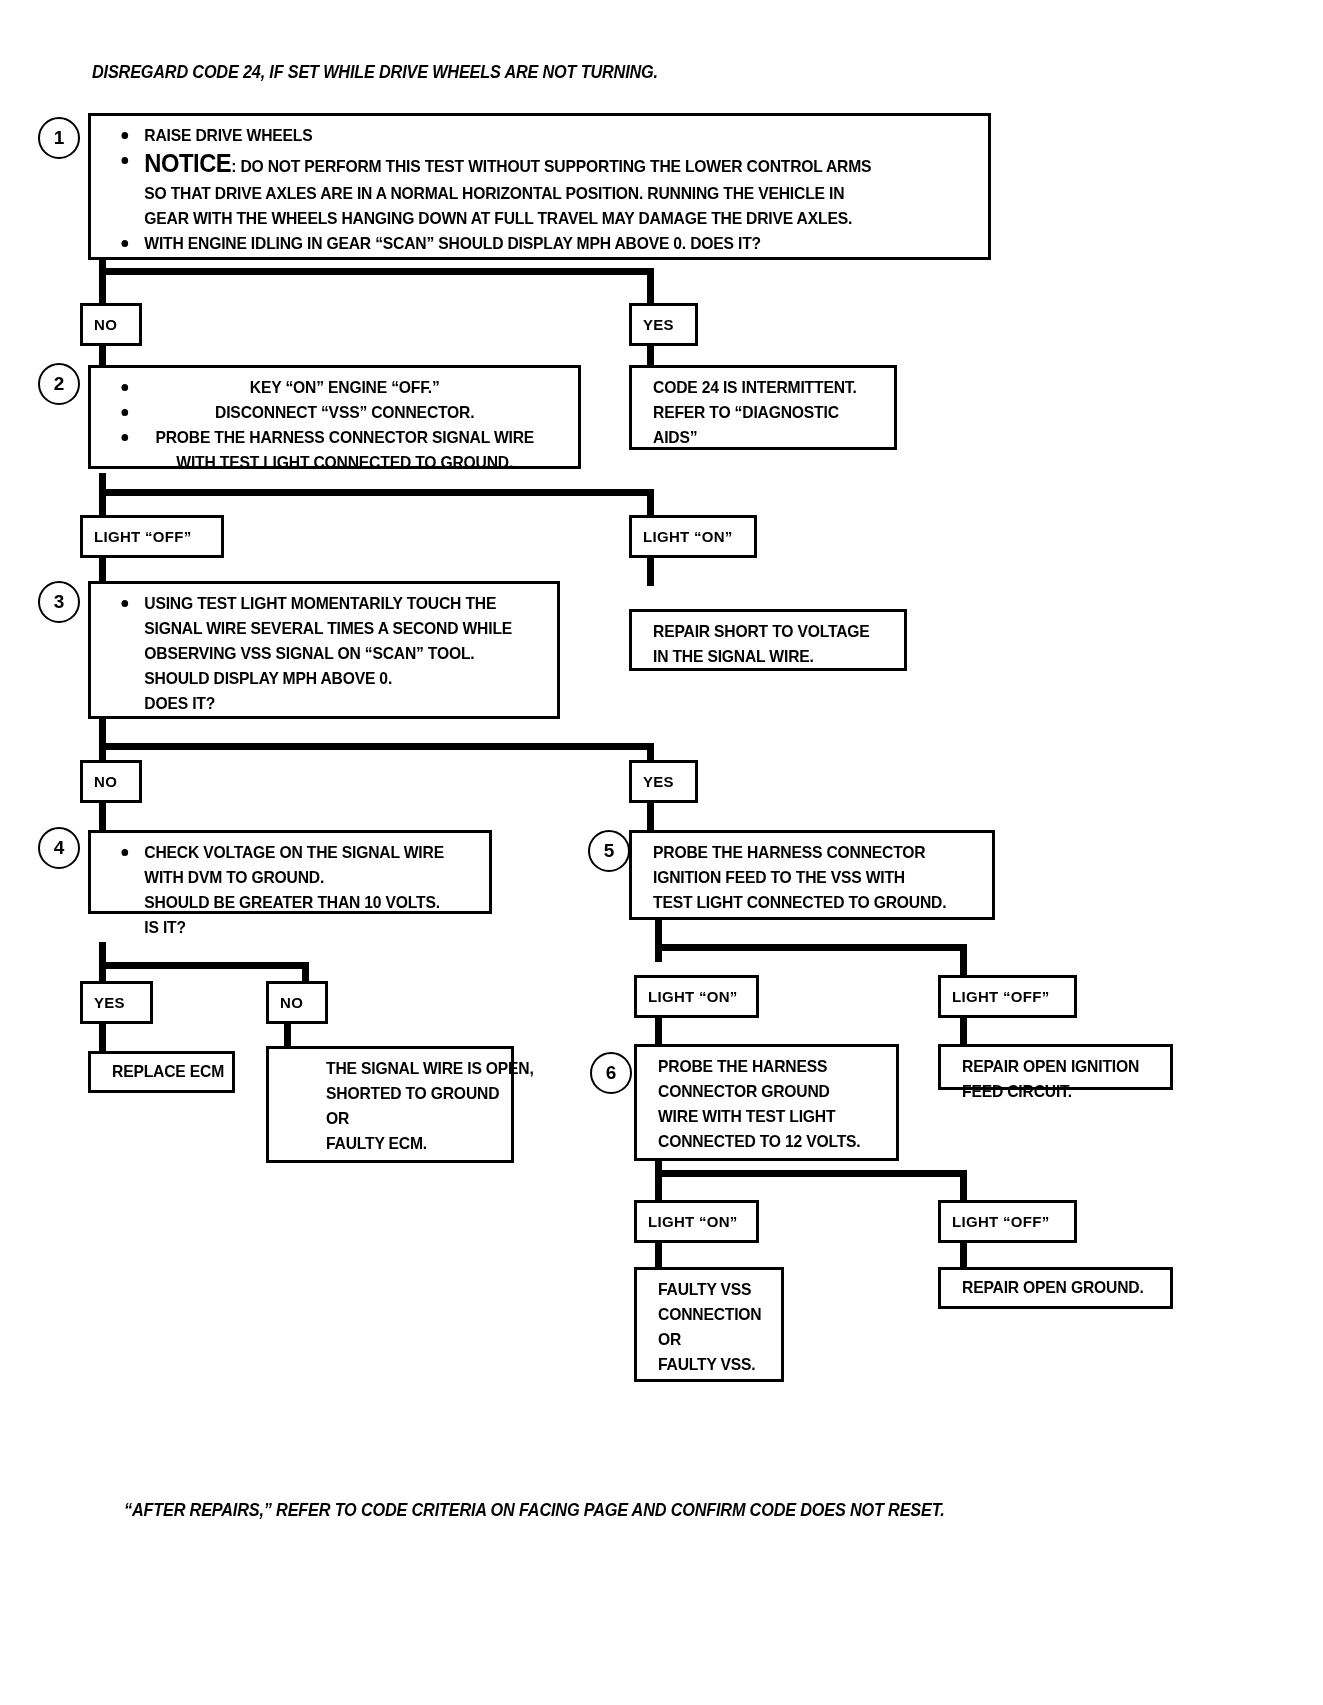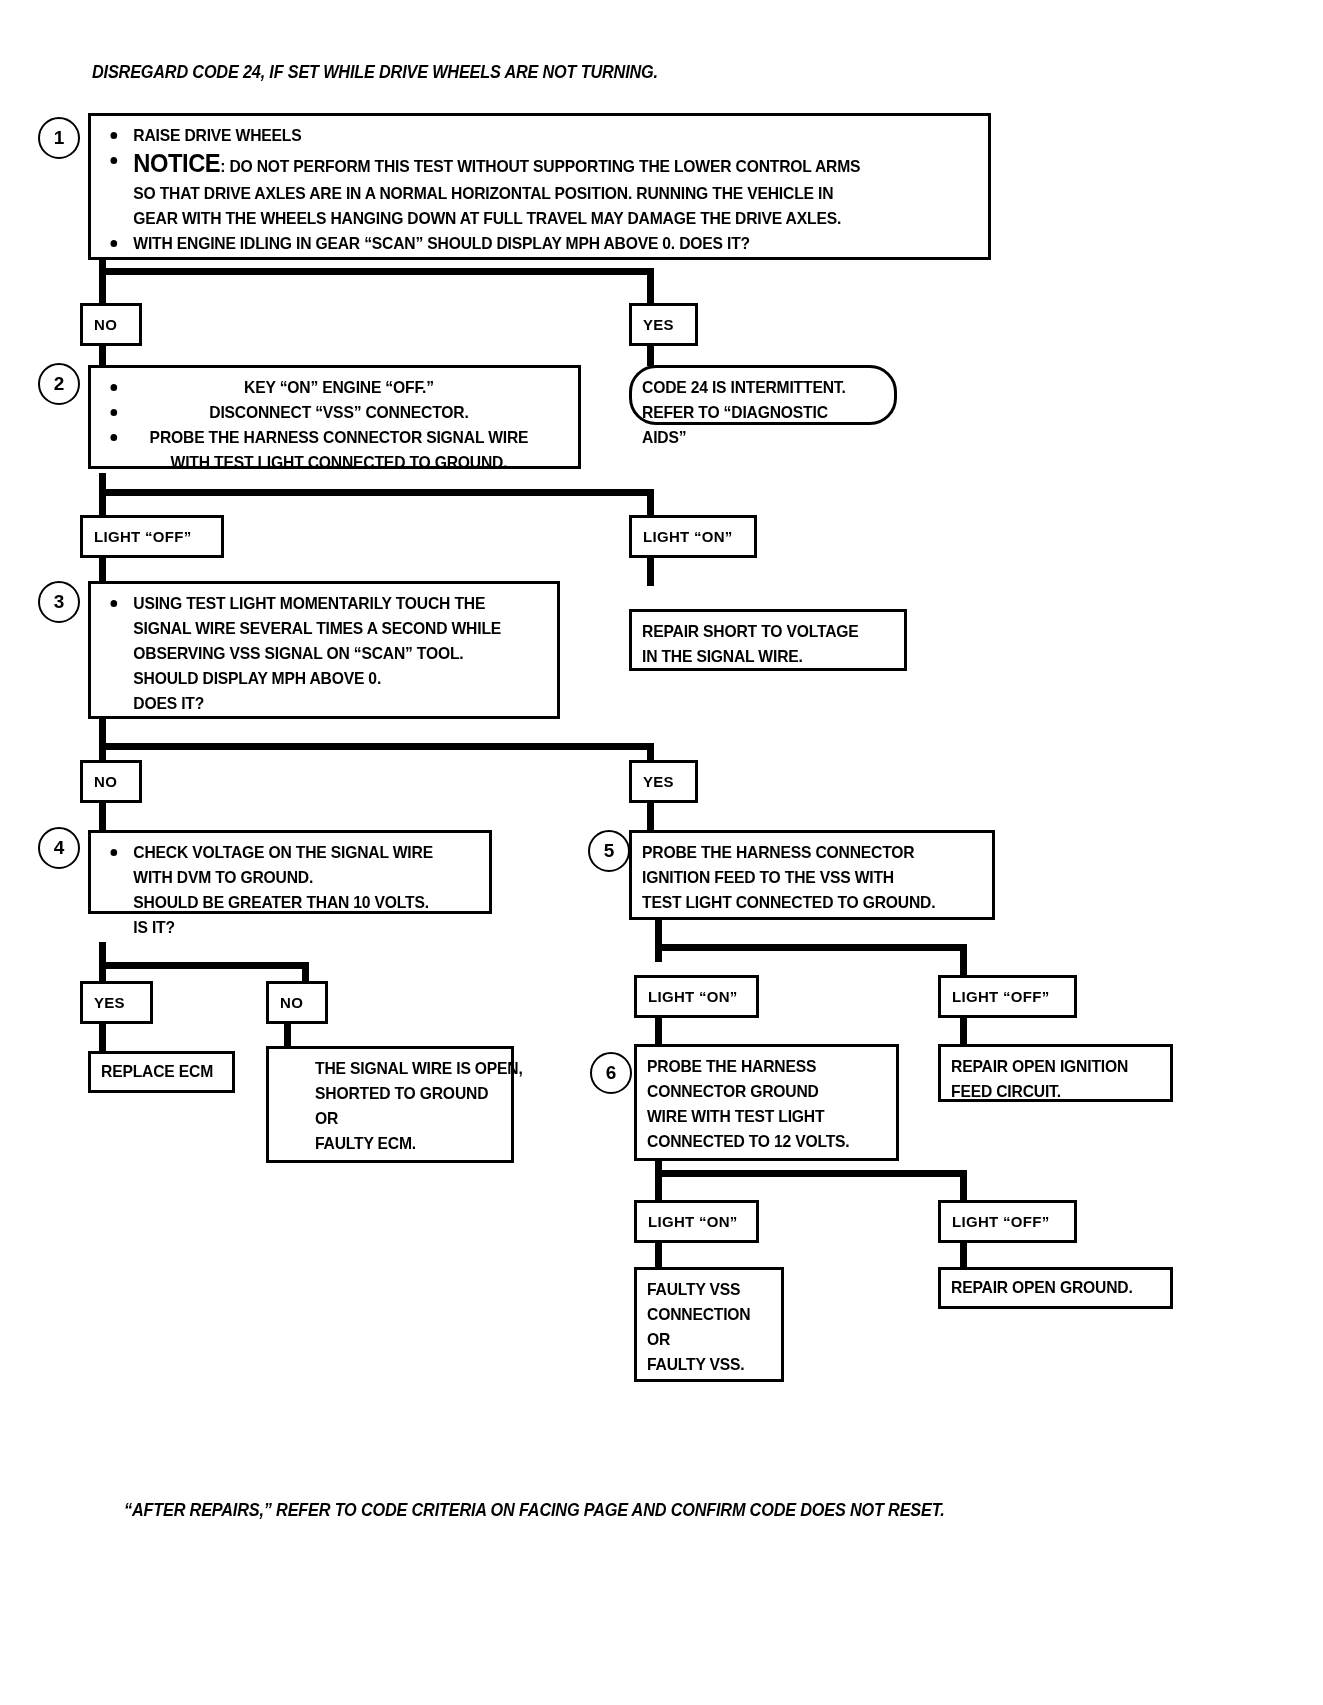"RAISE DRIVE WHEELS" .box .inner { margin-left: none -> 11px }
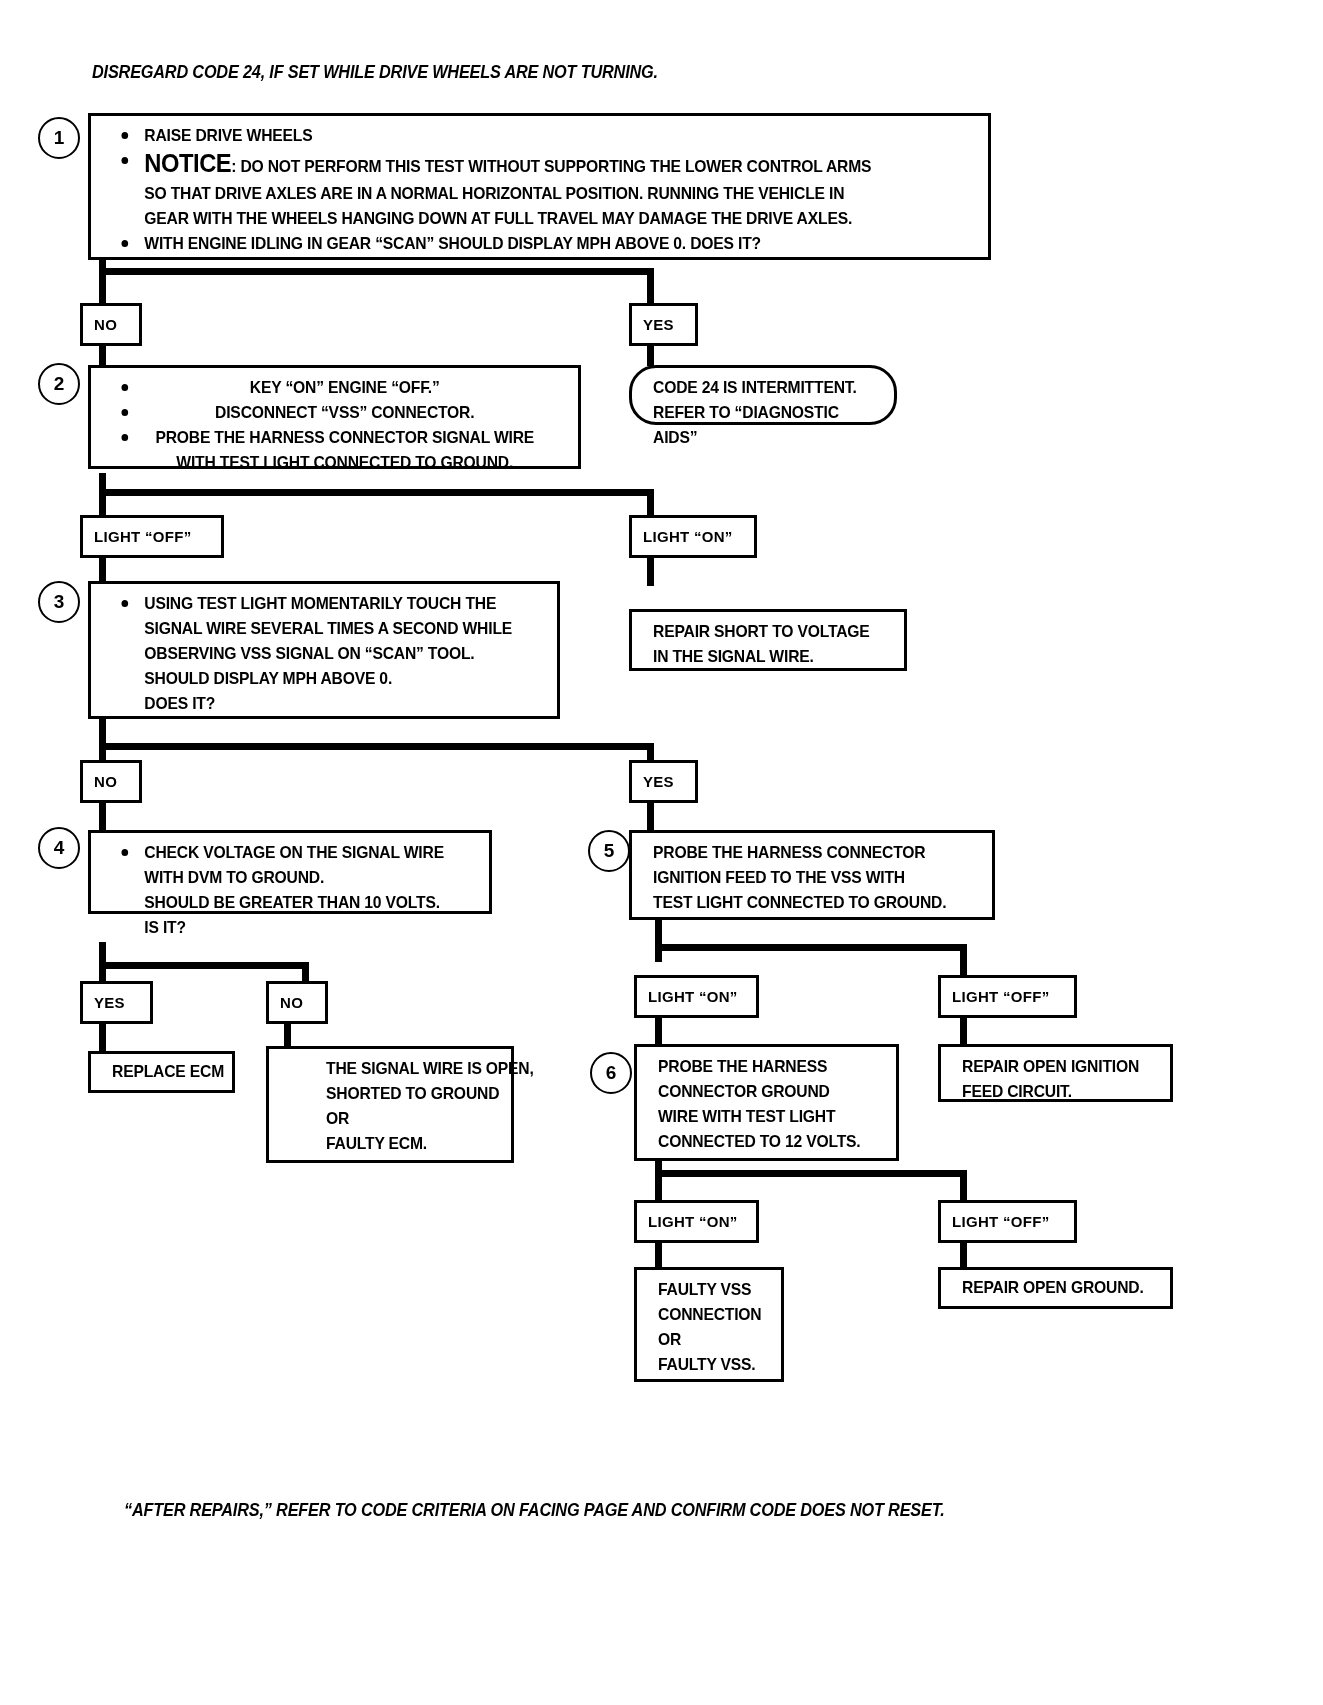"CODE 24 IS INTERMITTENT." div.box { border-radius: 27px -> none; height: 60px -> 85px }
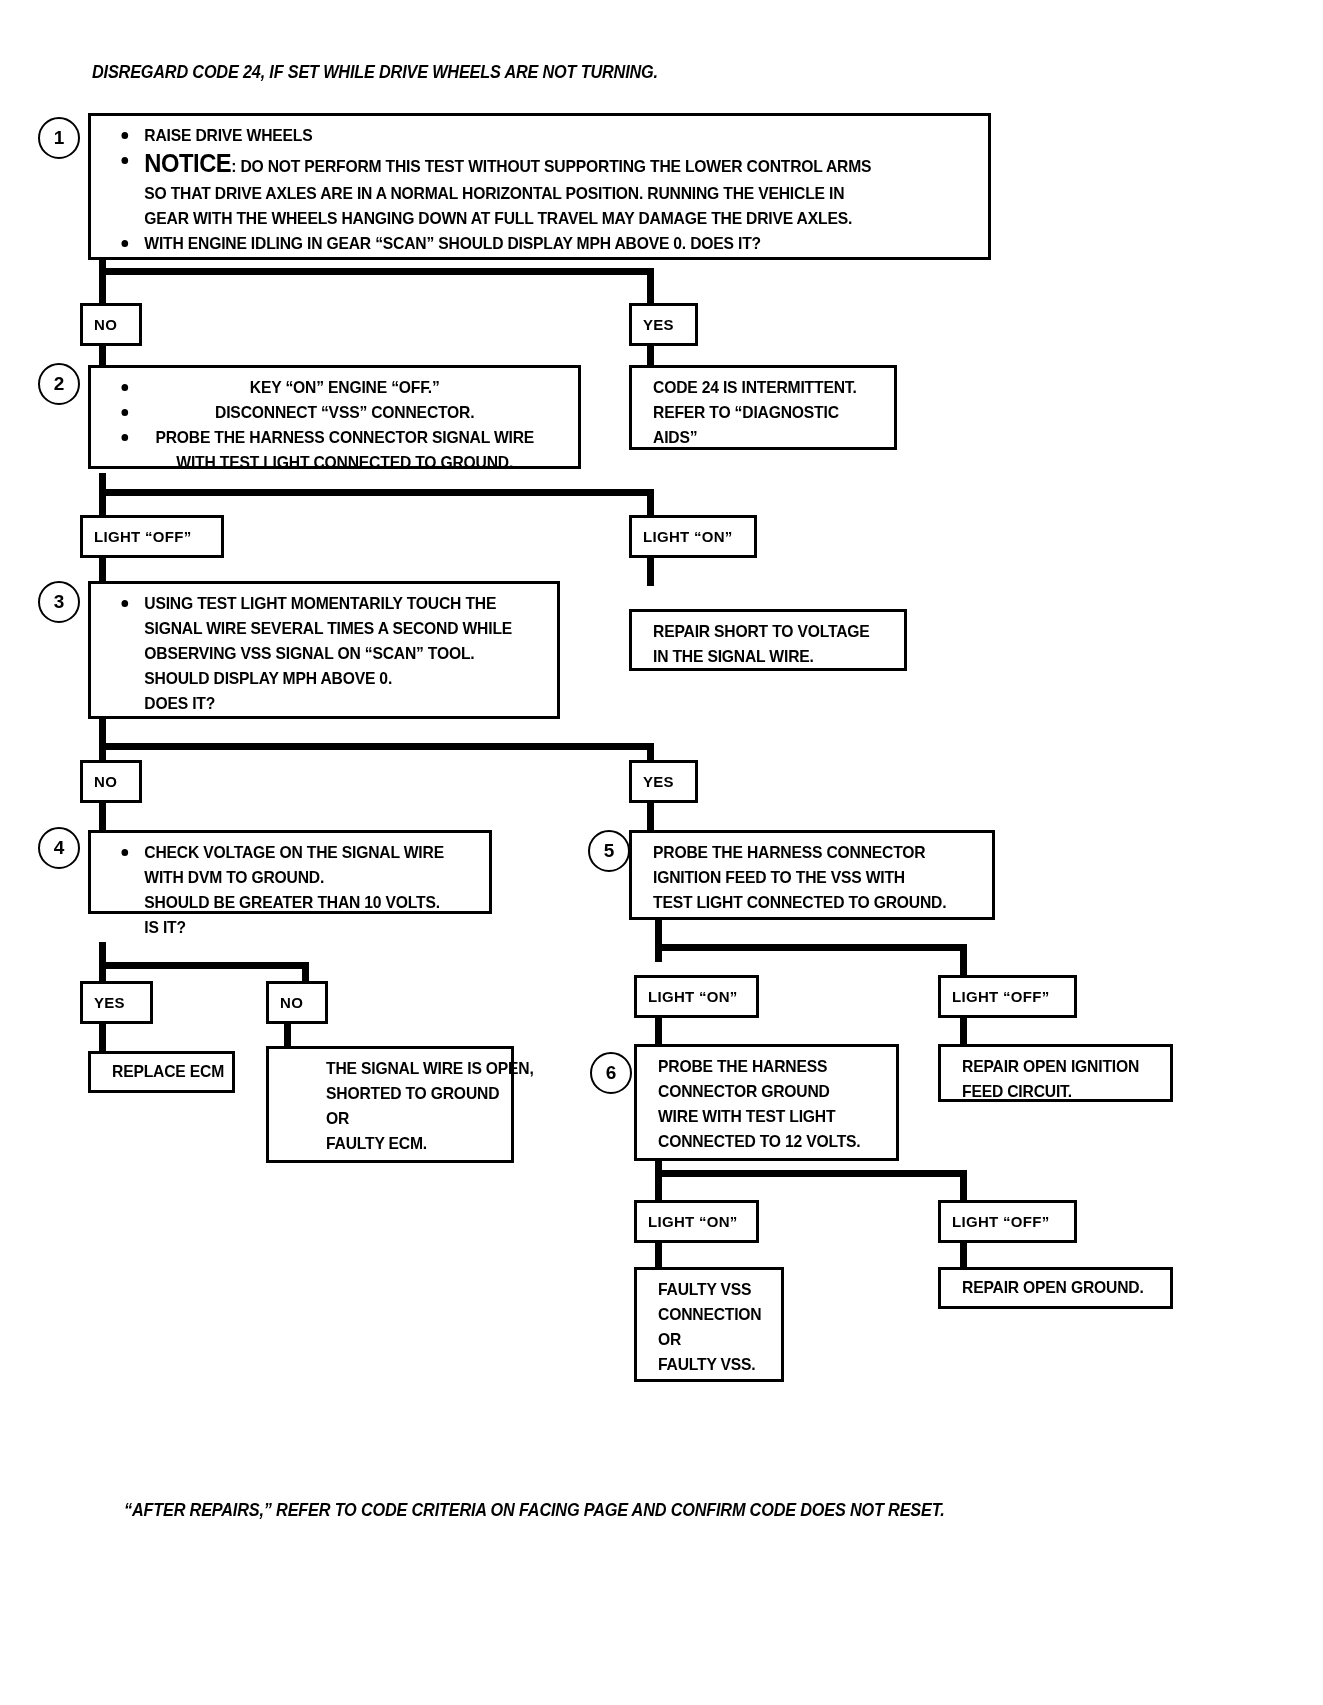"REPAIR OPEN IGNITION" div.box { height: 58px -> 46px }
